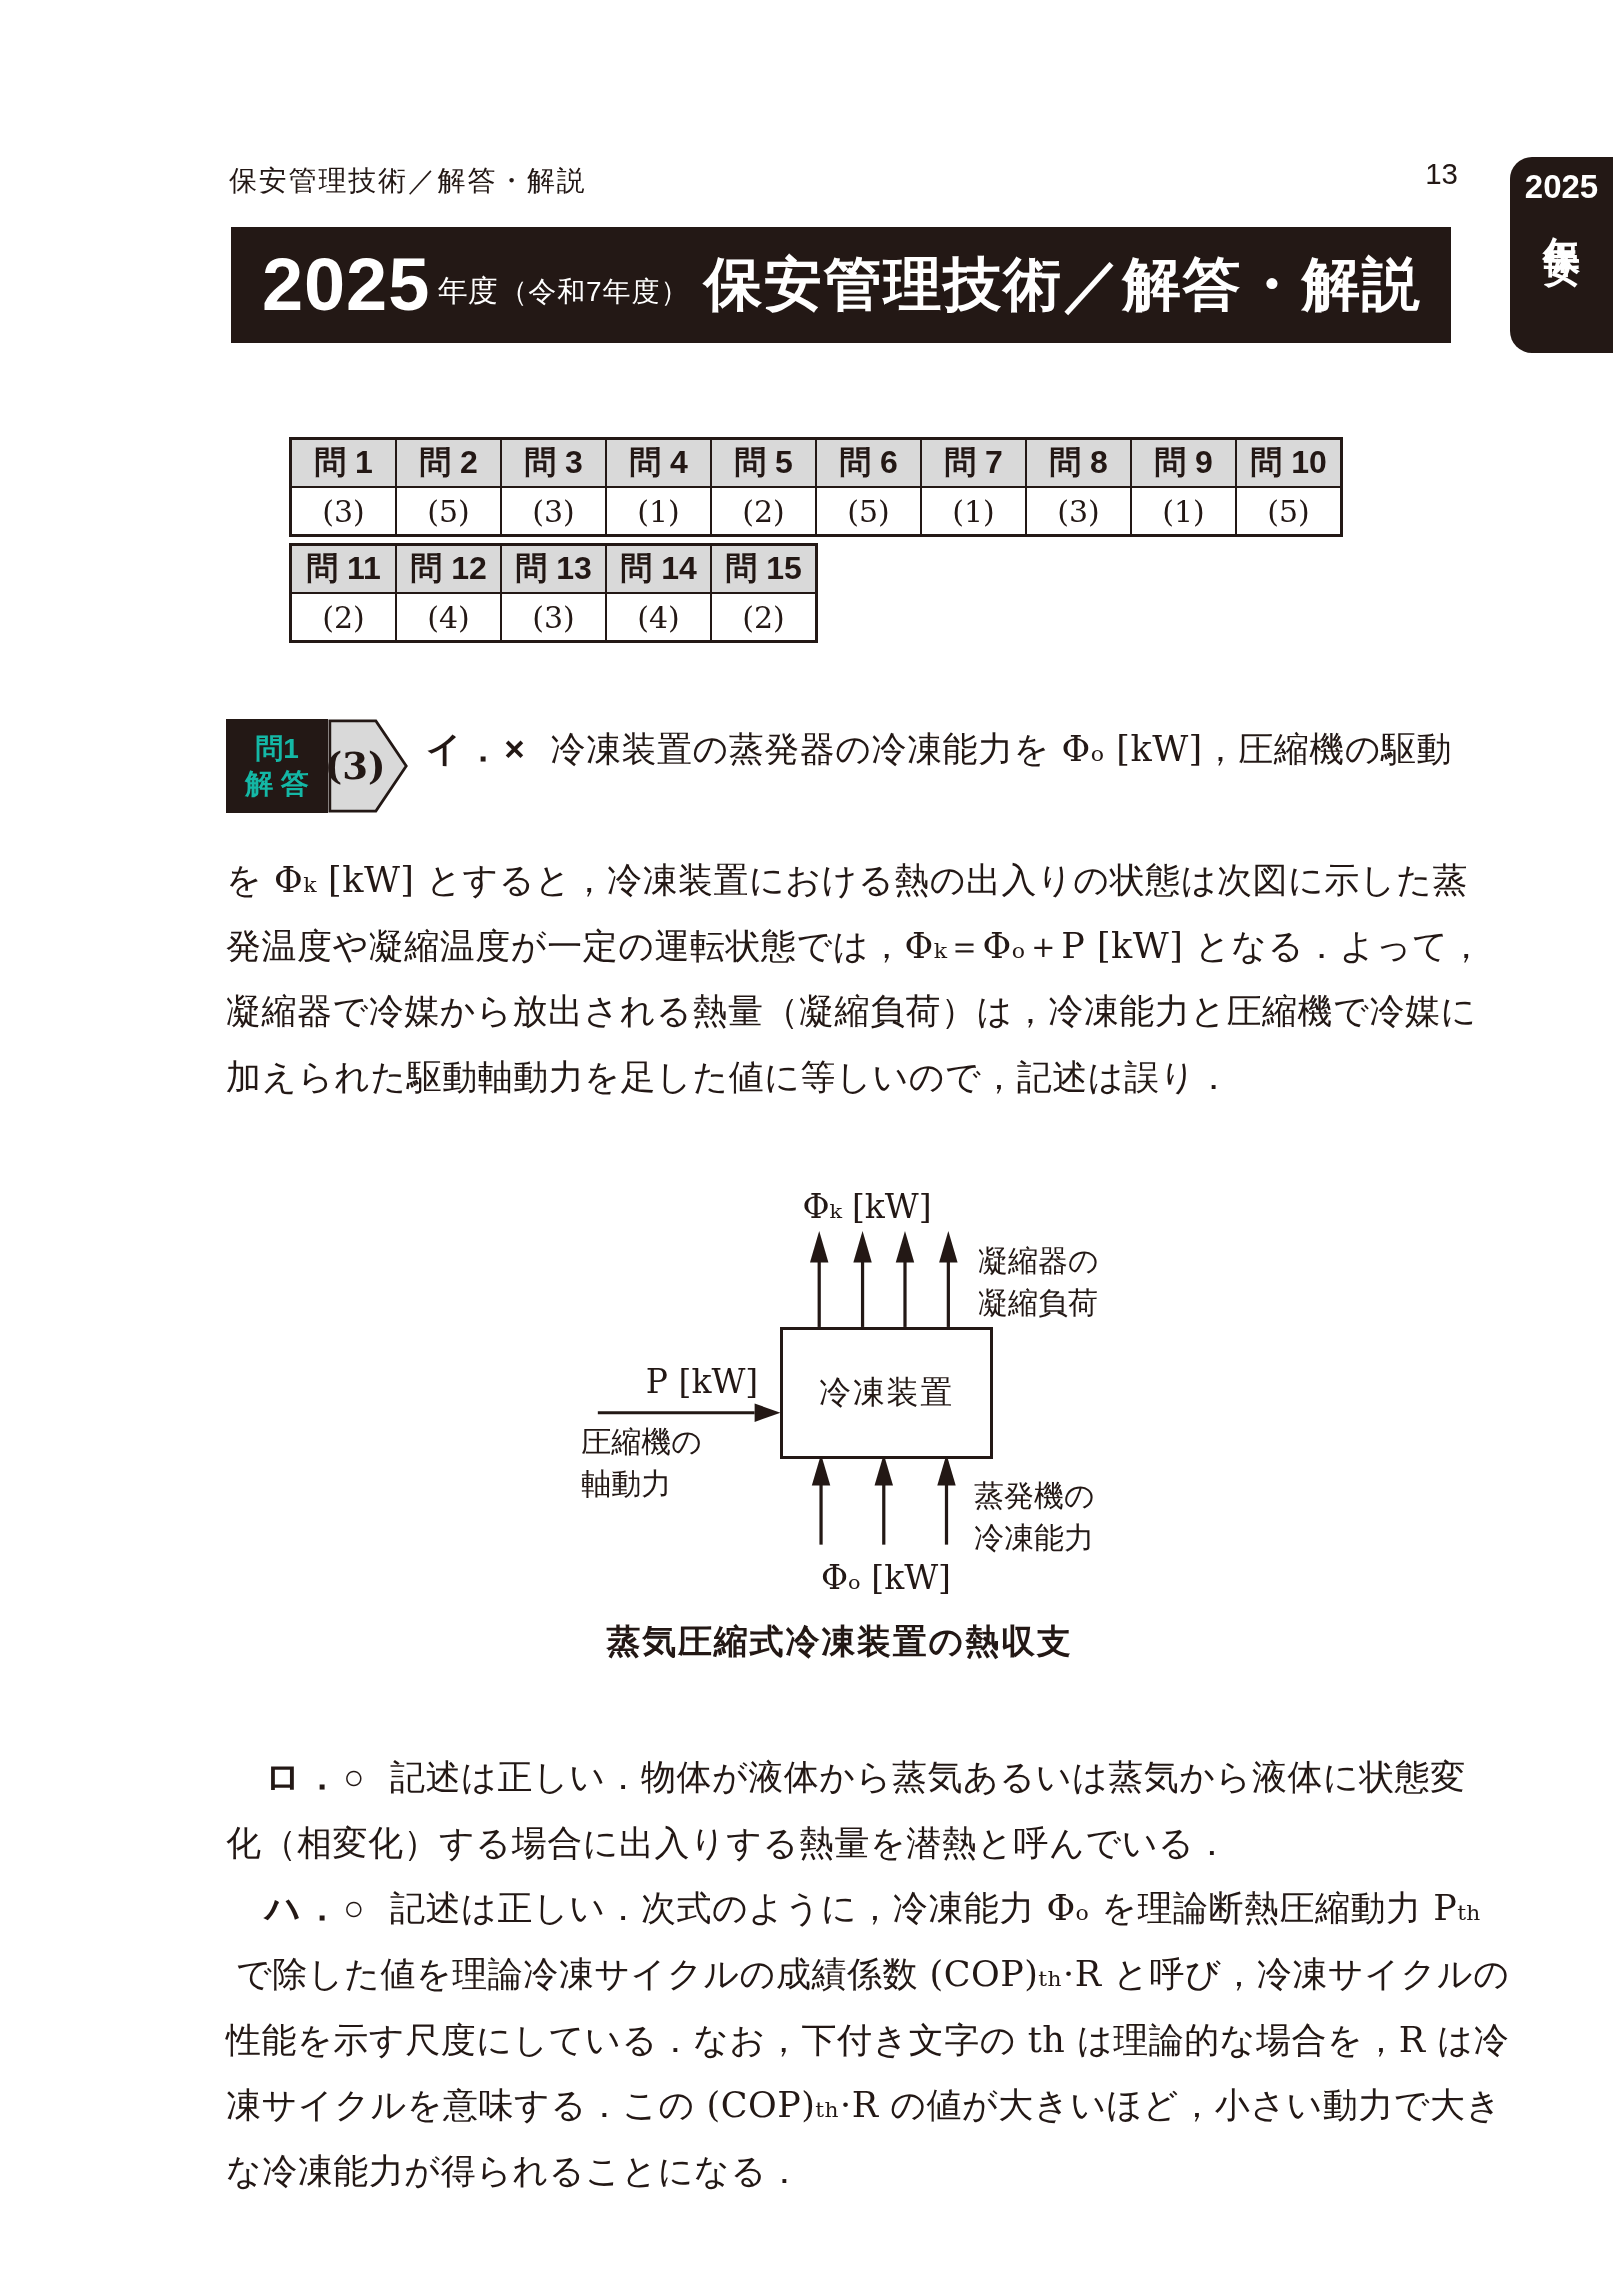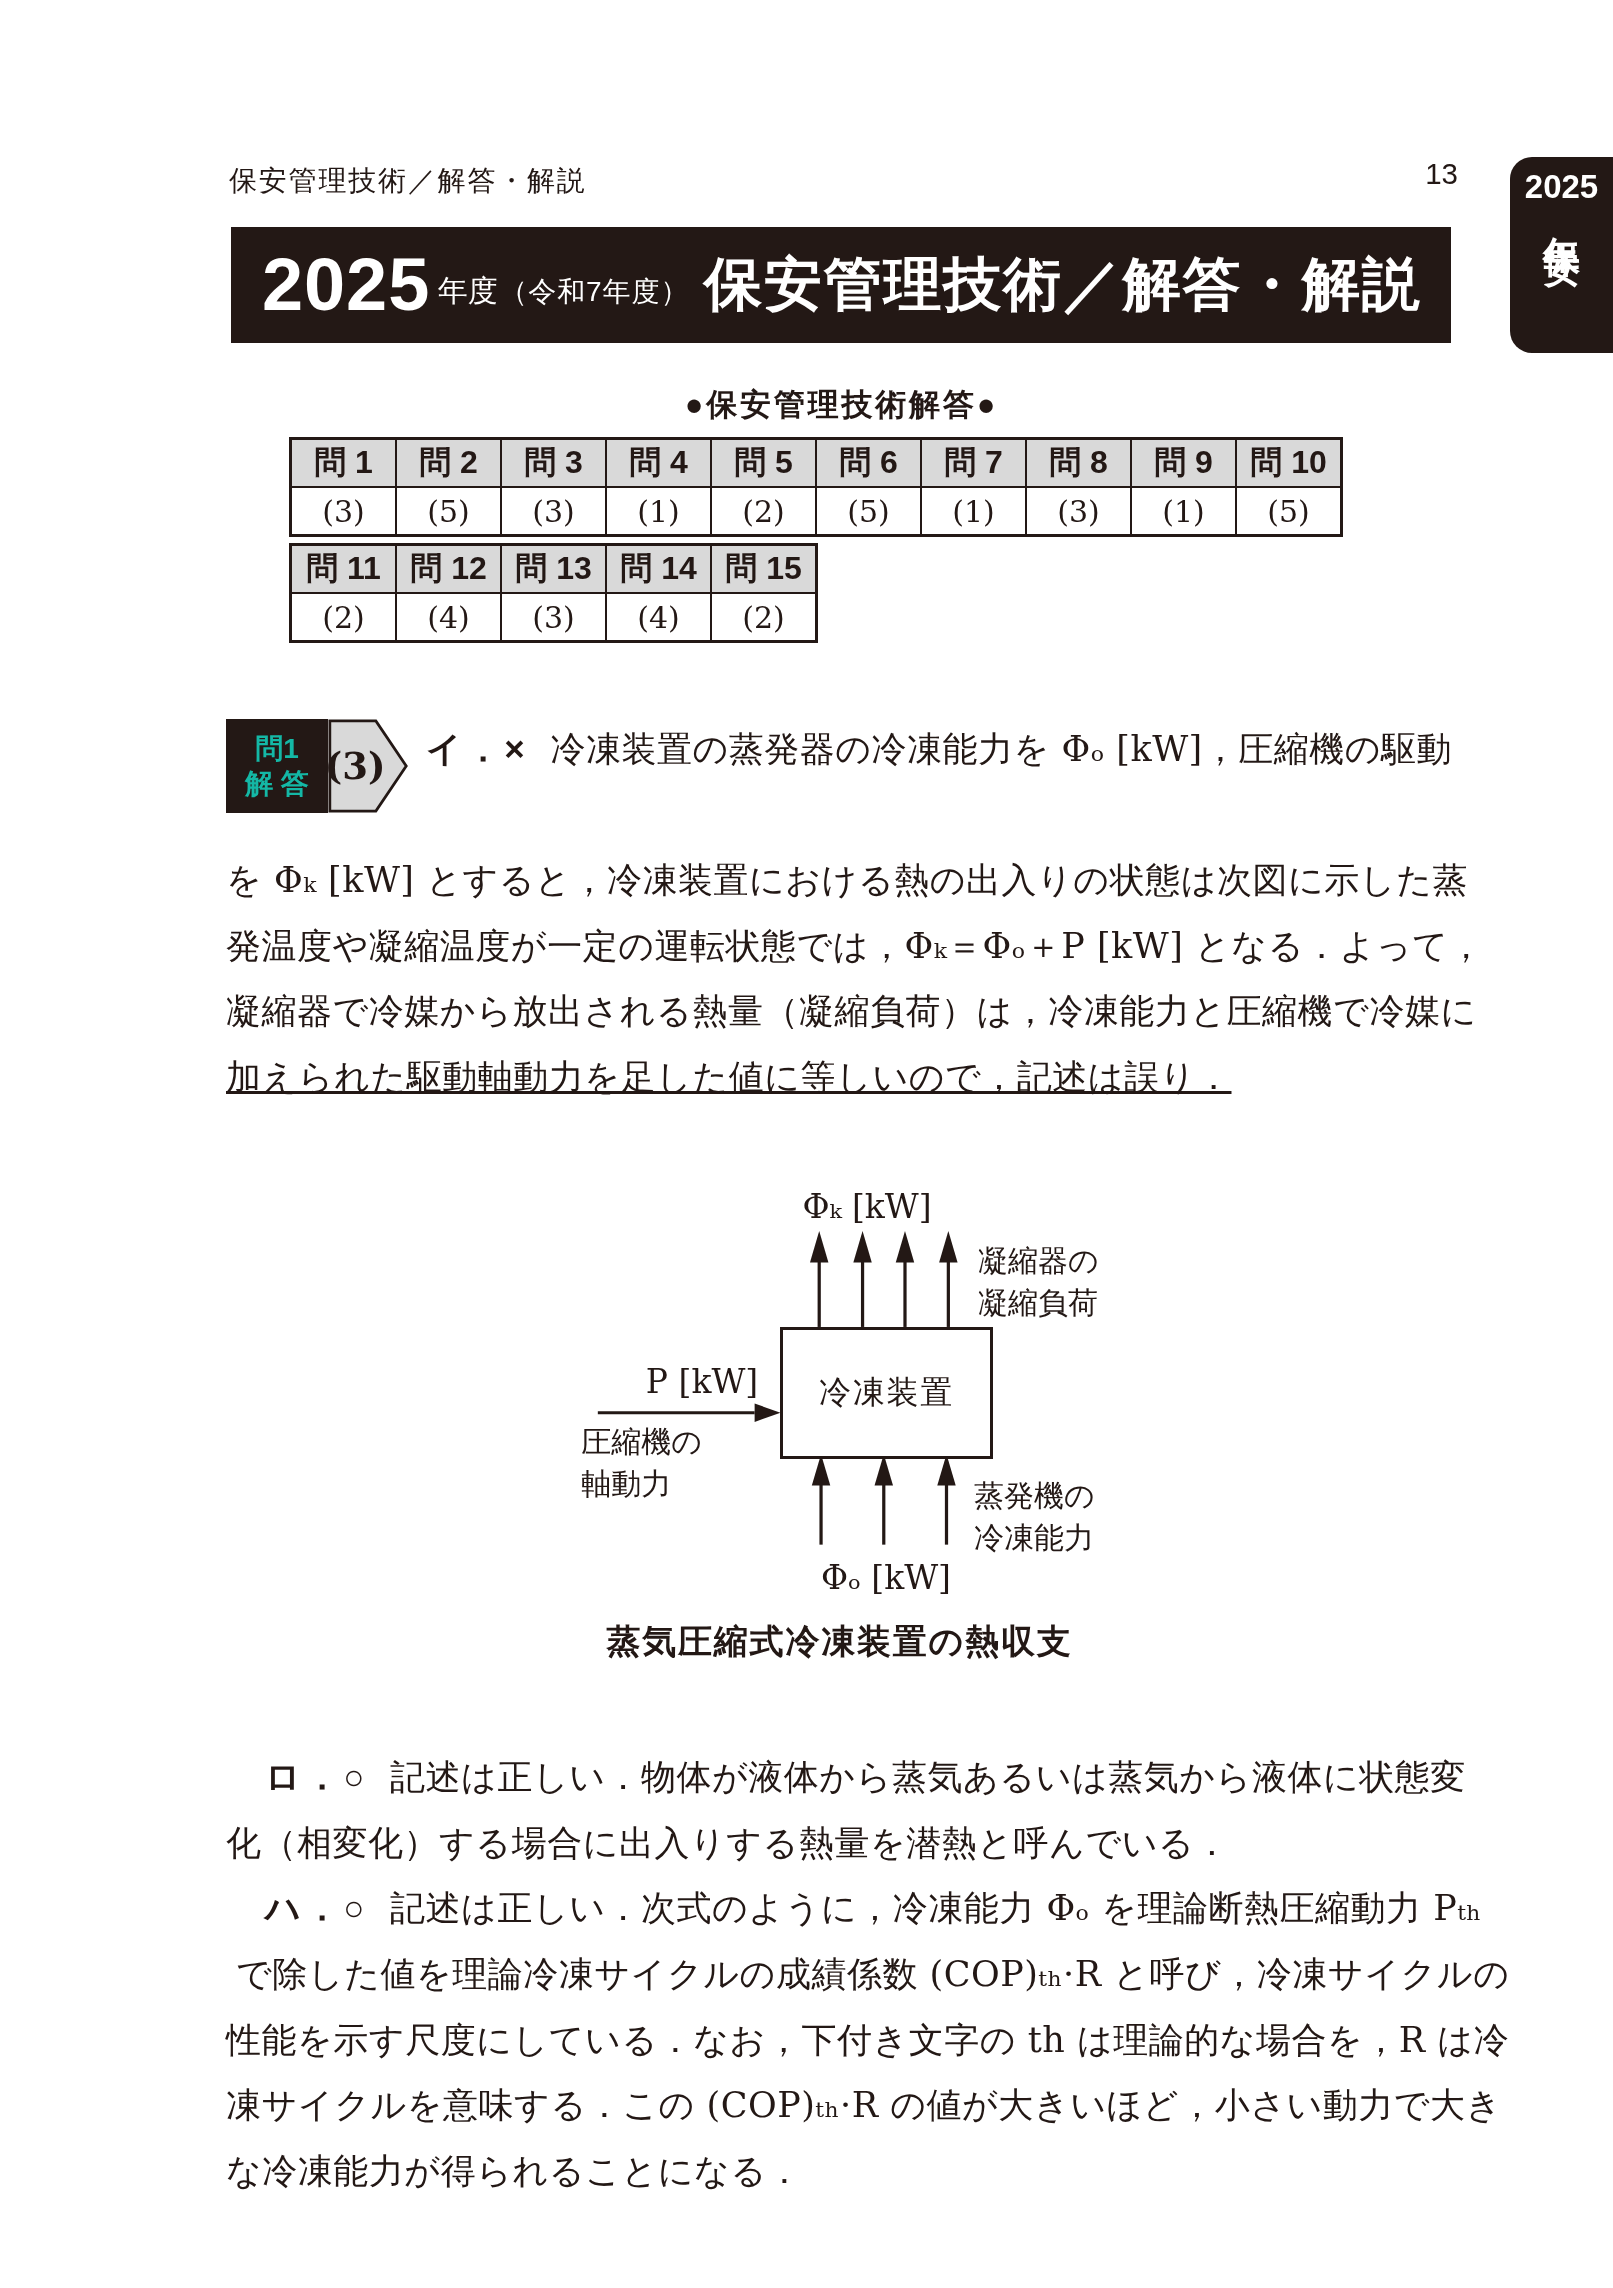"●保安管理技術解答●" div.table-title { html: <div>●保安管理技術解答●</div> -> none }
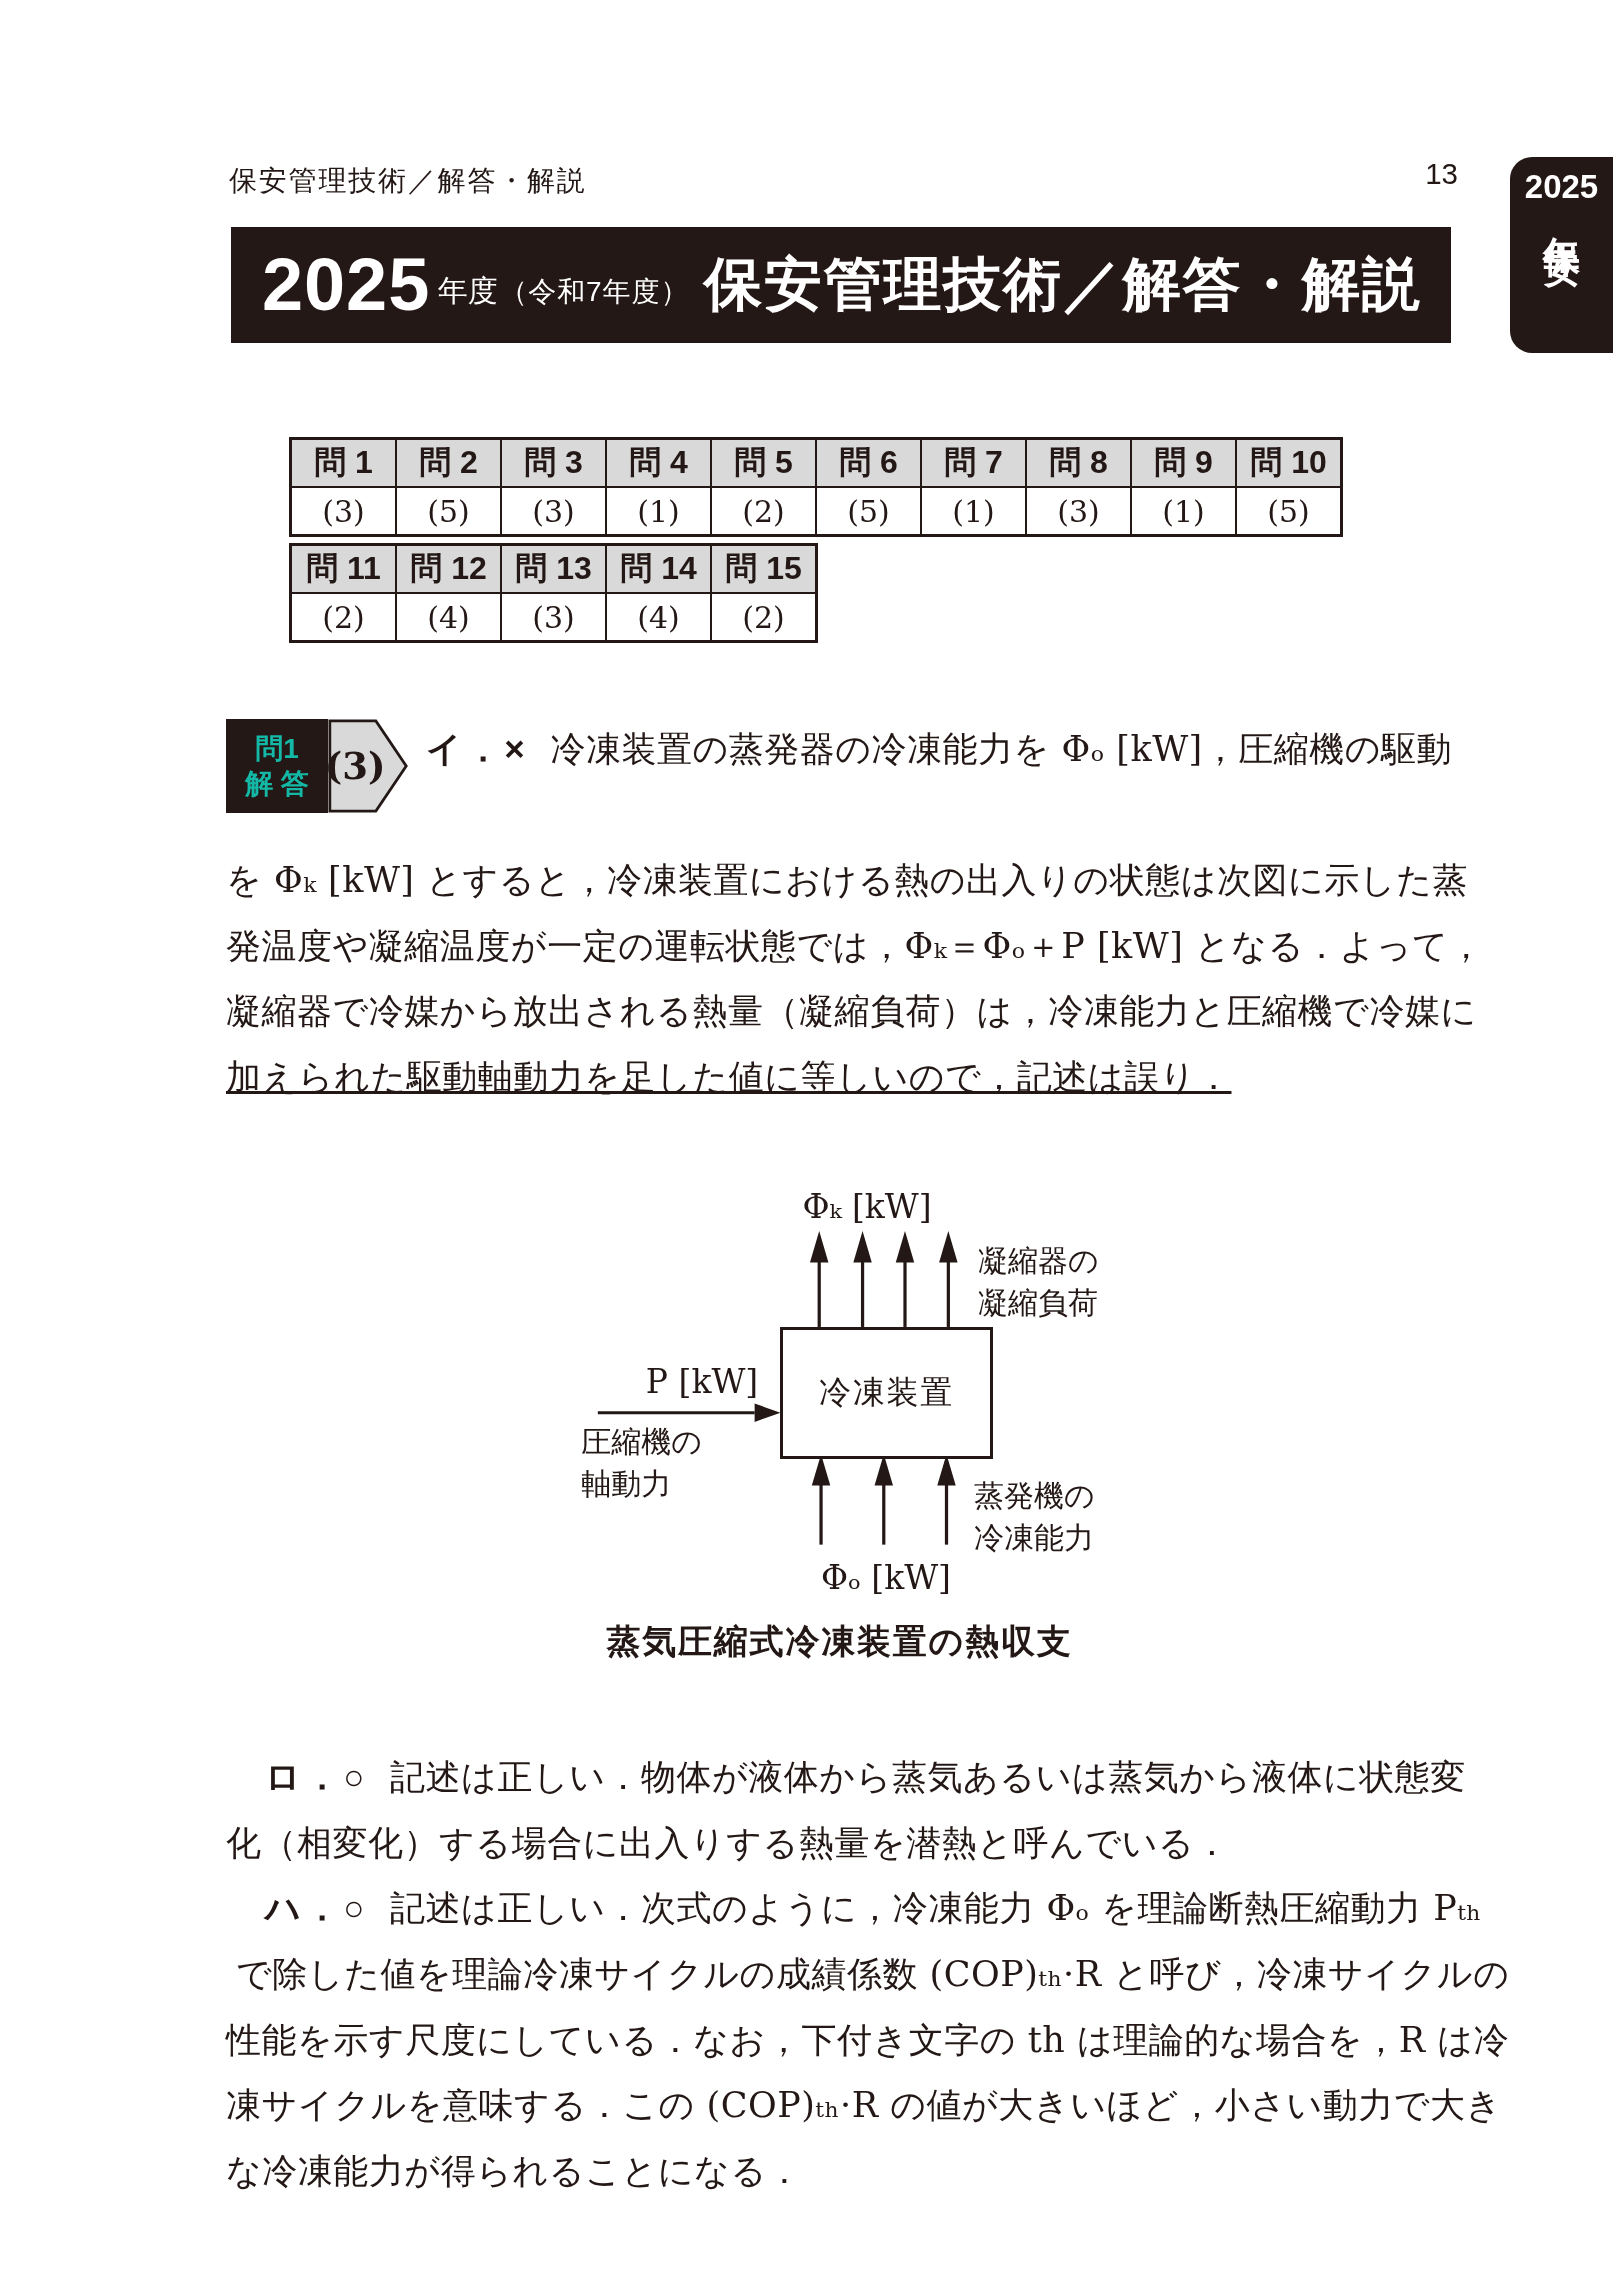"加えられた駆動軸動力を足した値に等しいので，記述は誤り．" div.tline { text-decoration: underline -> none }
